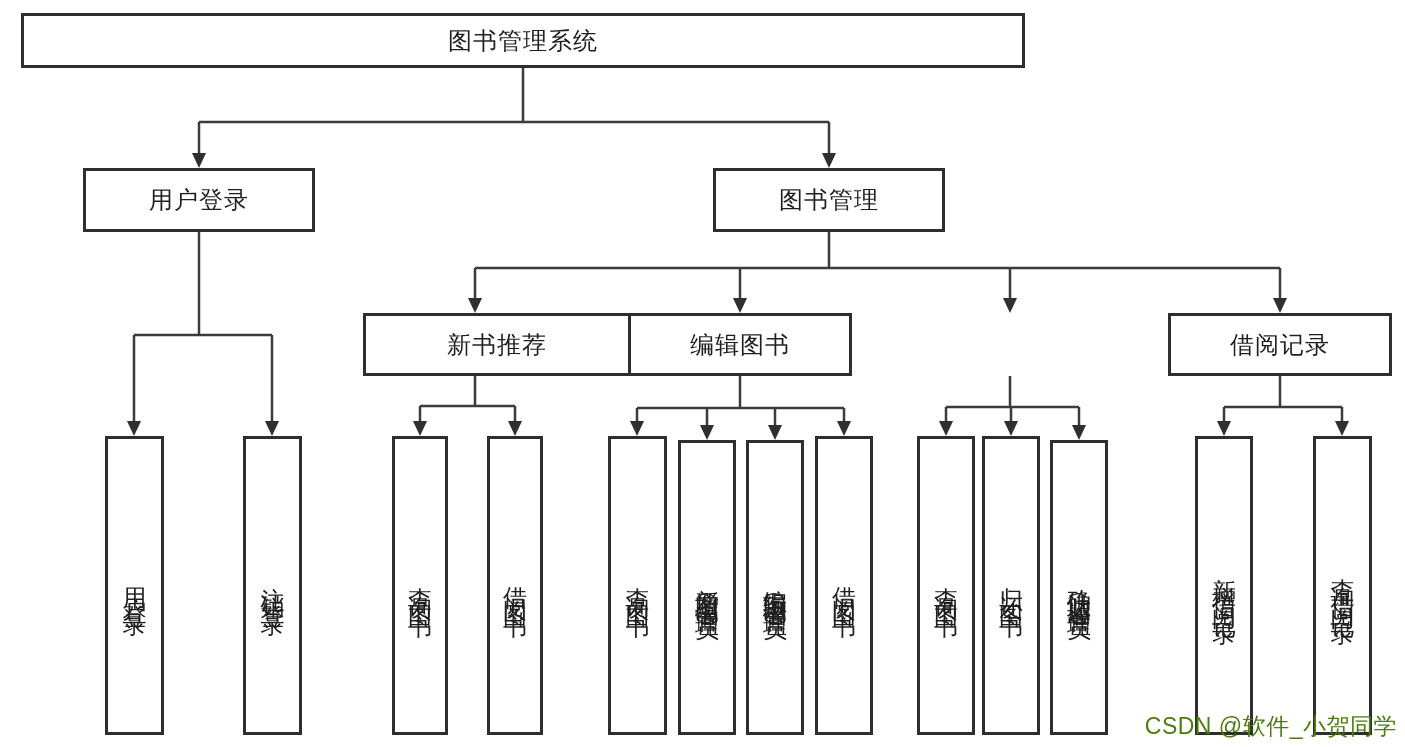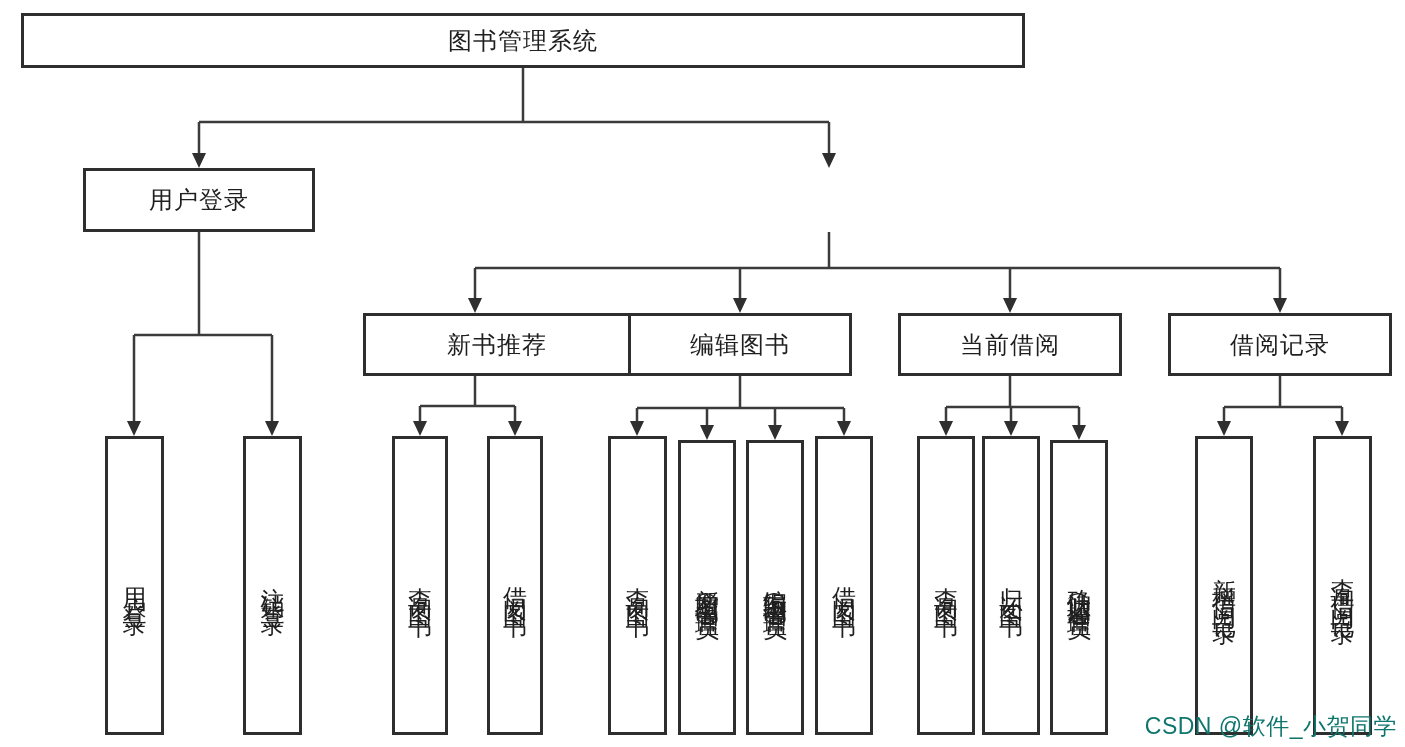"图书管理" div.hbox { html: none -> <div> <span>图书管理</span> </div> }
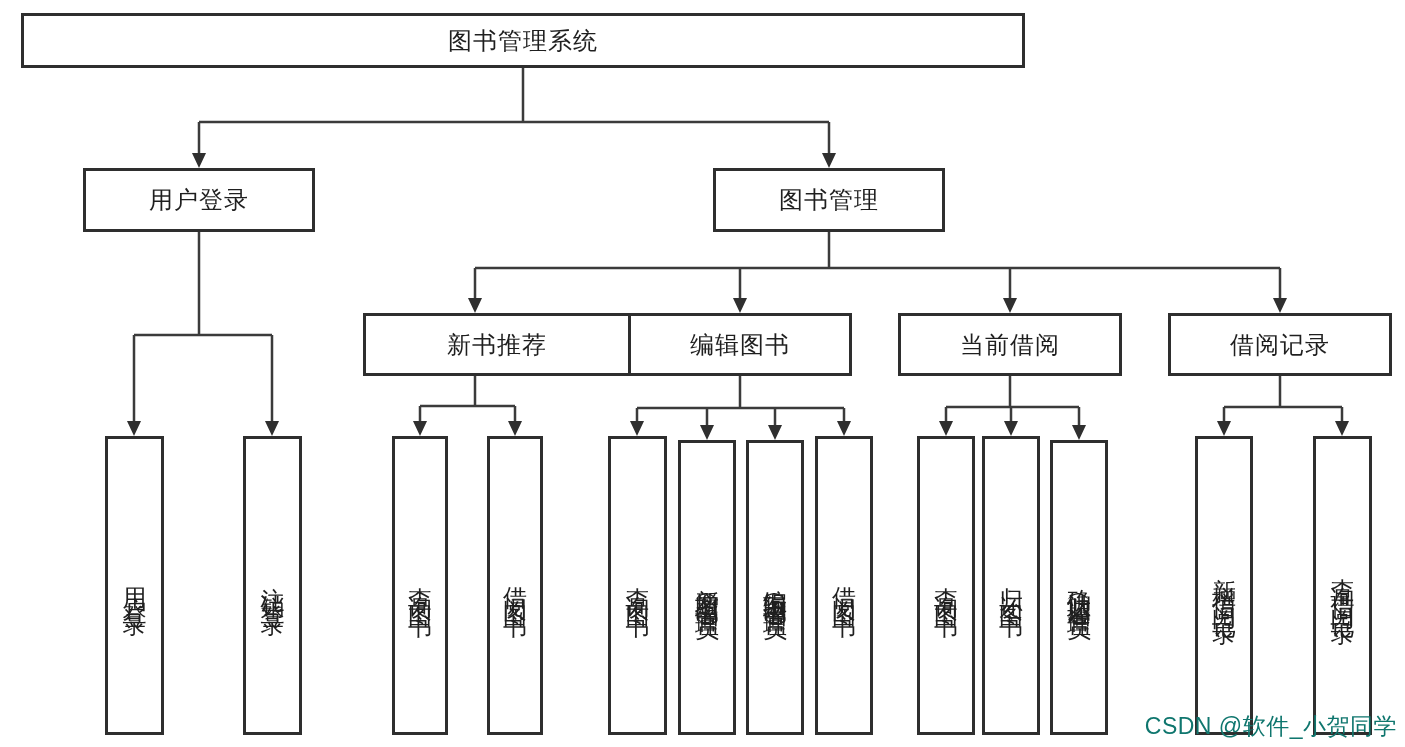"当前借阅" div.hbox { html: <div> <span>当前借阅</span> </div> -> none }
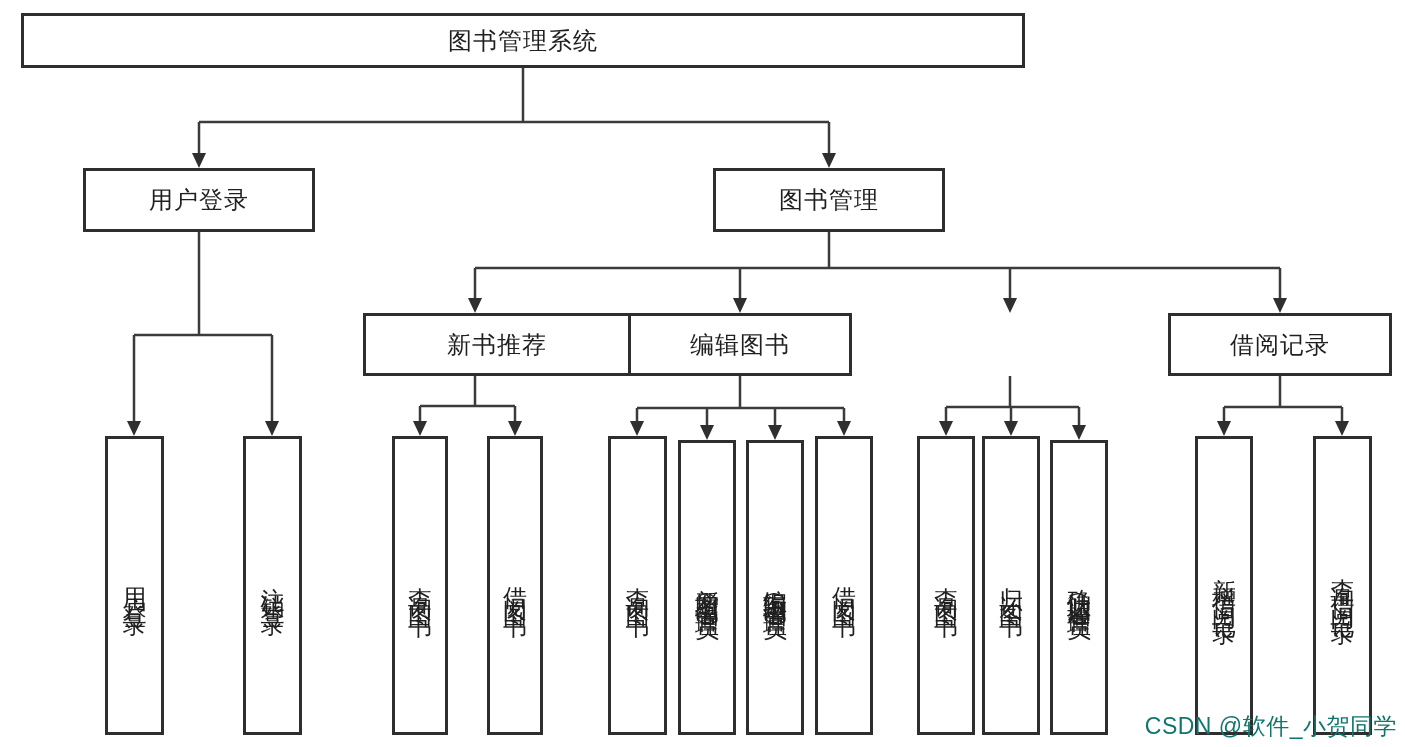"CSDN @软件_小贺同学" .watermark { color: #0f766e -> #4d7c0f }
